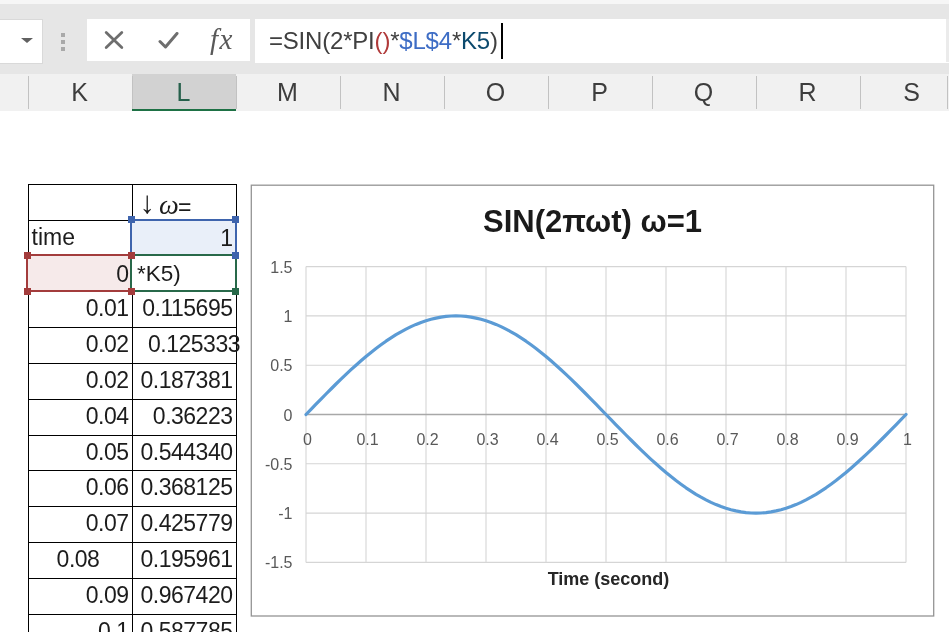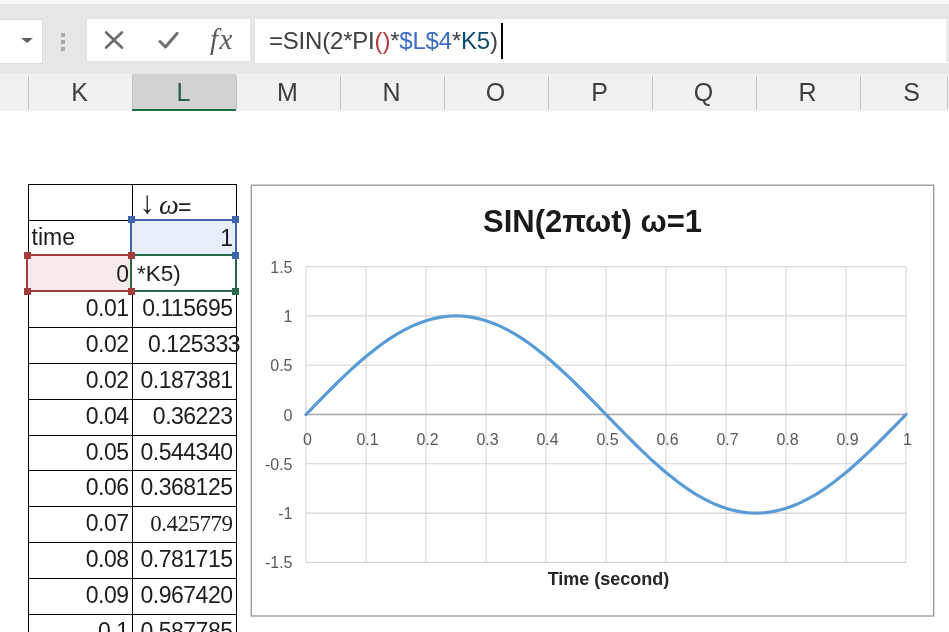"0.425779" div.num { font-family: Liberation Serif, serif -> none }
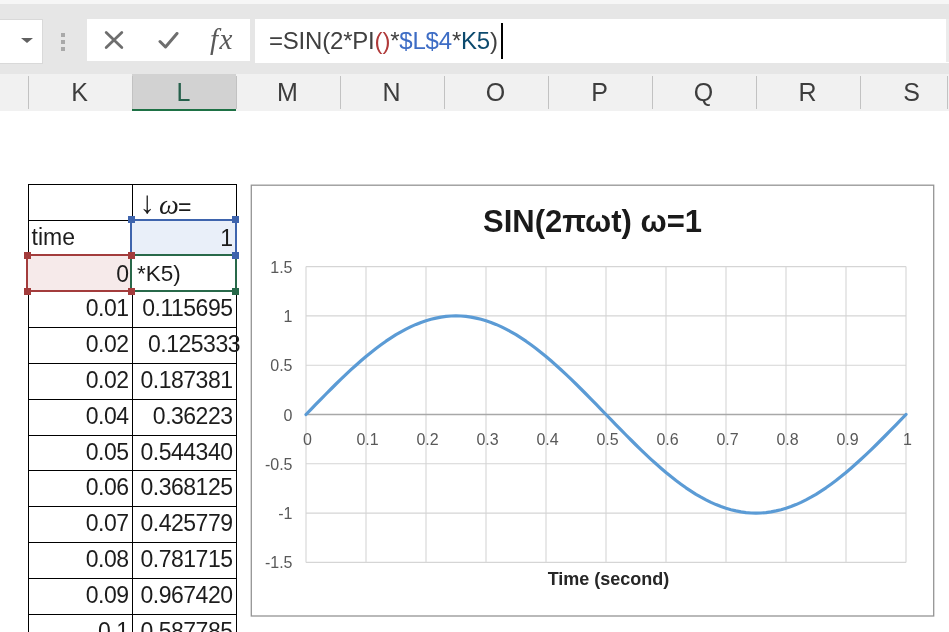"0.08" div.num { text-align: none -> center }
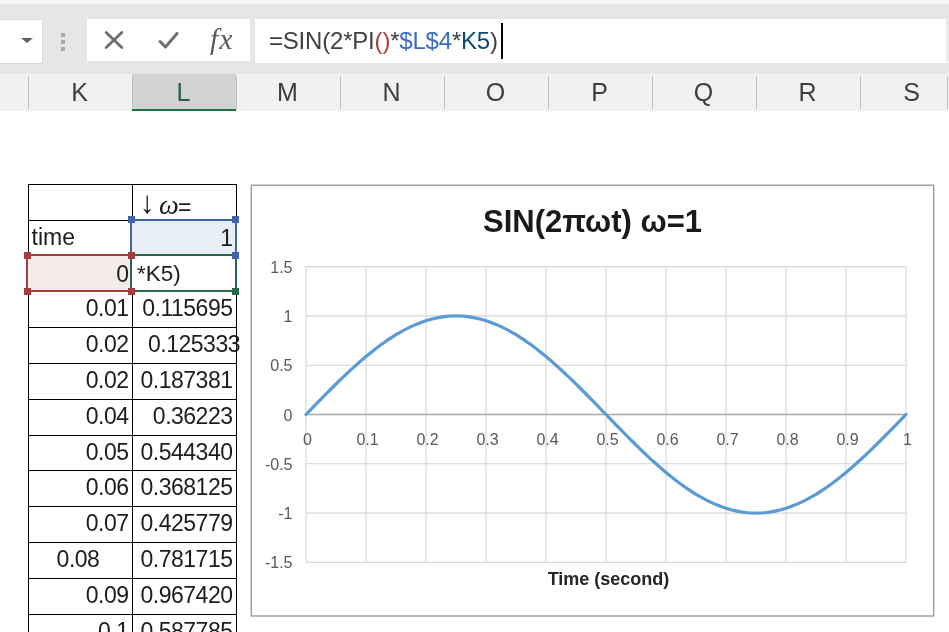"0.781715" div.num { text: 0.781715 -> 0.195961 }
